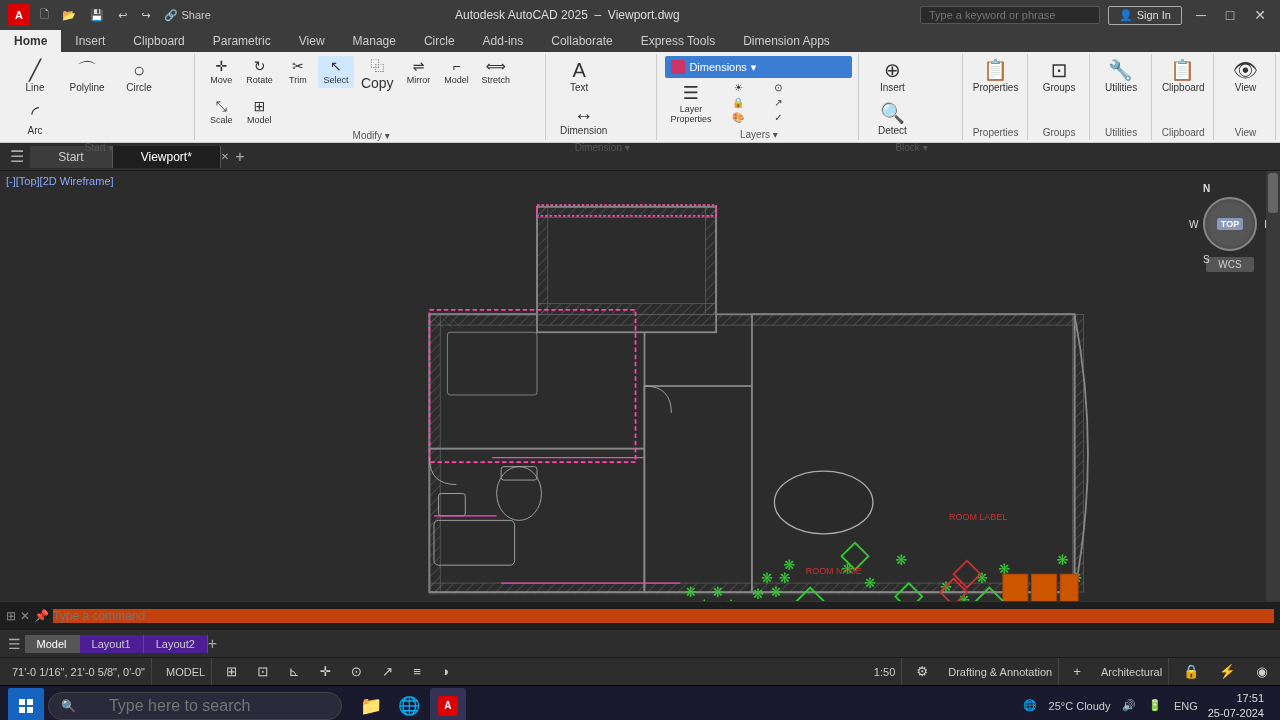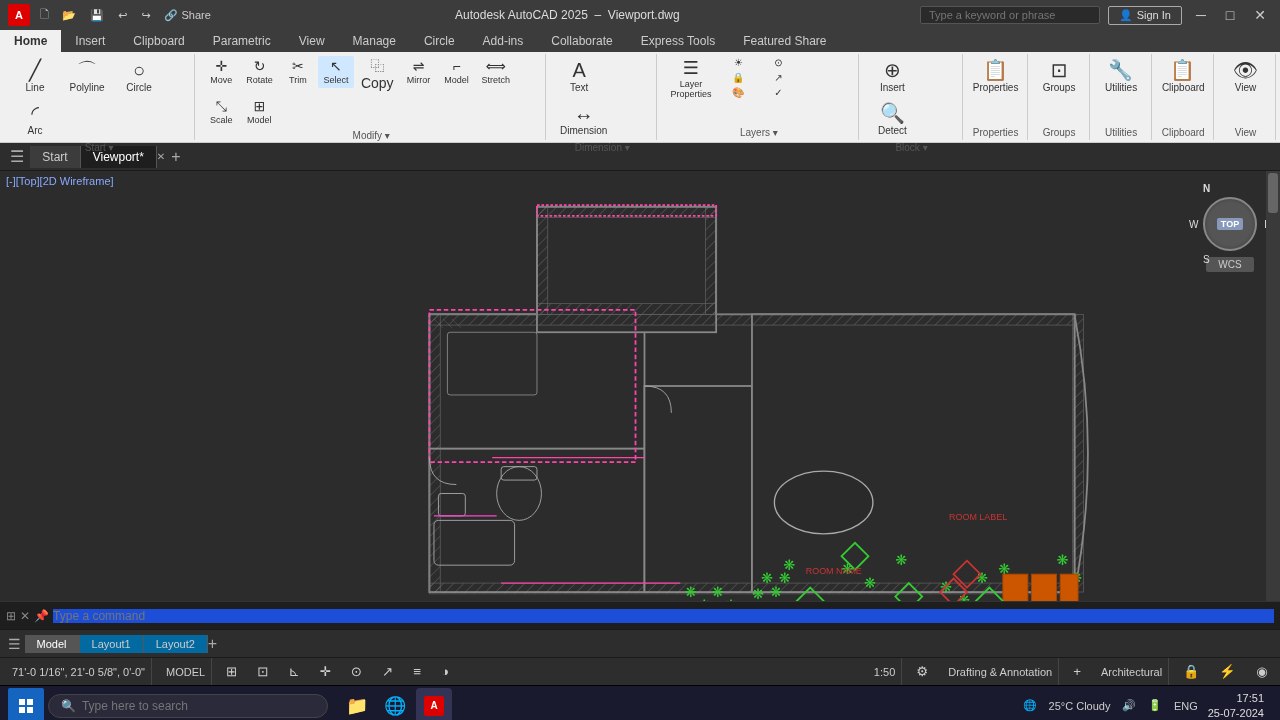"Featured Share" button.ribbon-tab { text: Featured Share -> Dimension Apps }
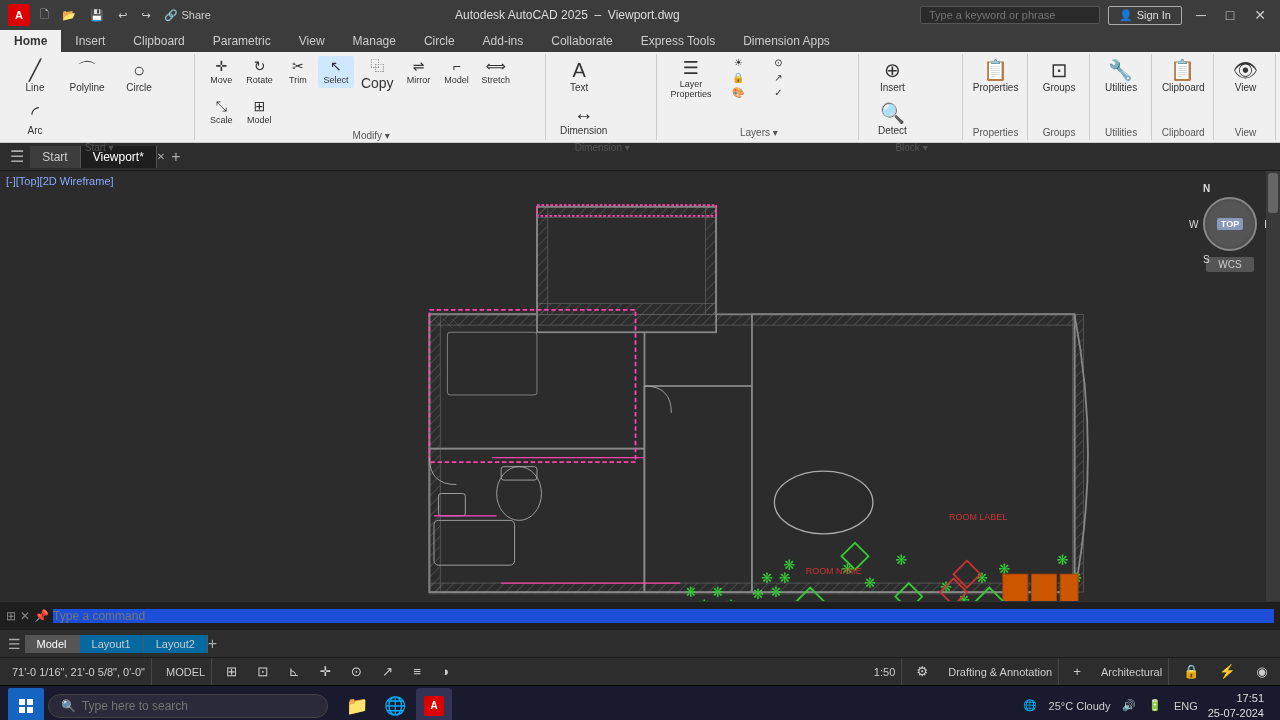"Dimensions" button.ribbon-dropdown { html: none -> <button> <span></span> <span>Dimensions</span> <span>▾</span> </button> }
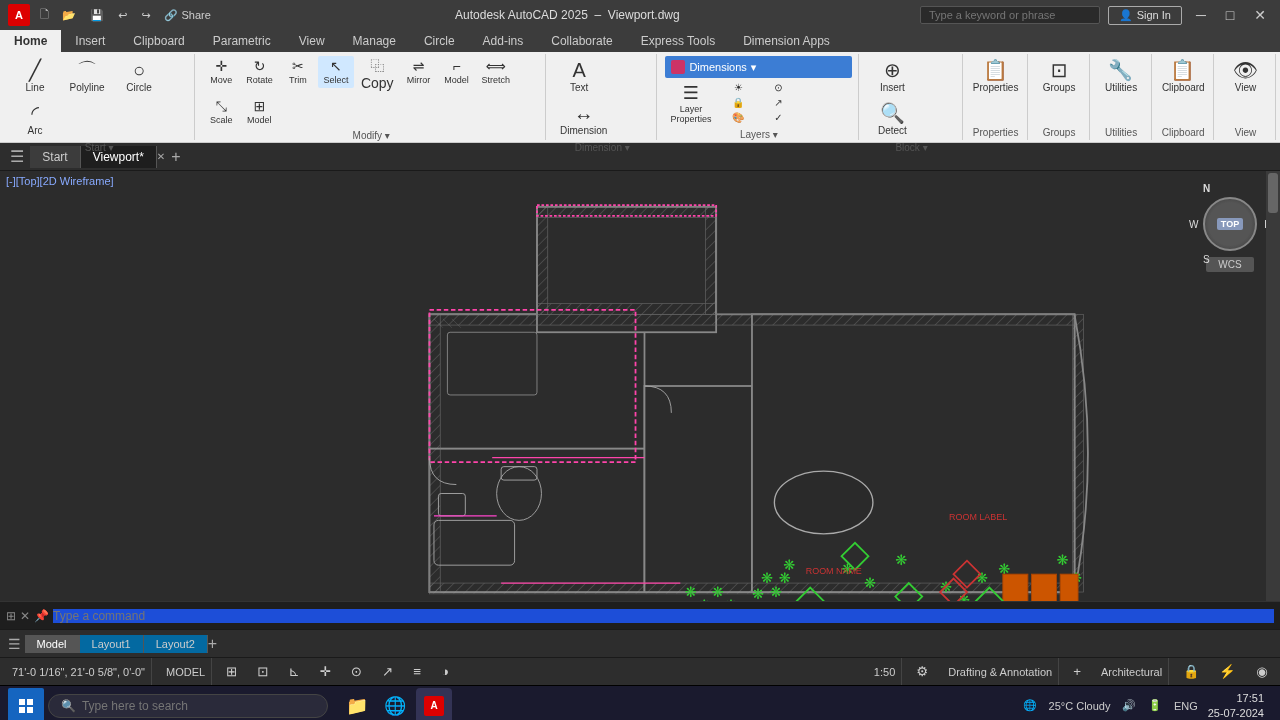"Start" .doc-tab { padding: 4px 12px -> 4px 28px }
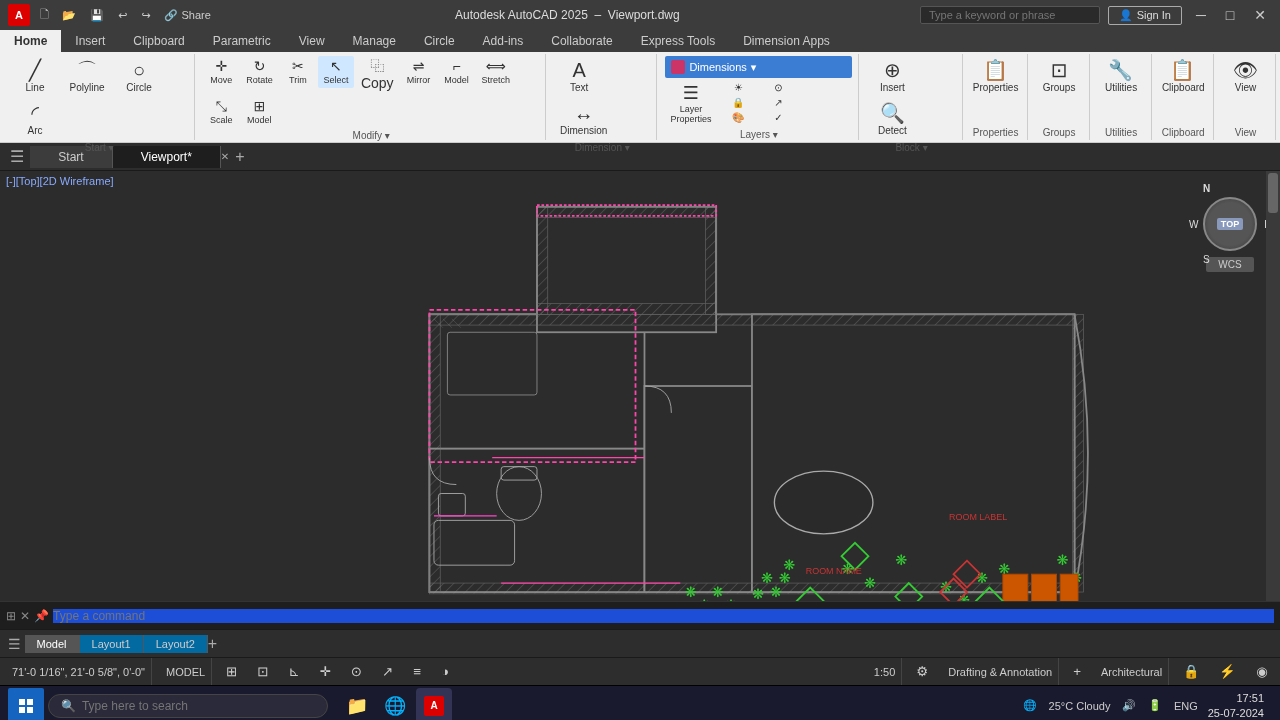"Type a command" #cmd-input { background: #1d4ed8 -> #c2410c }
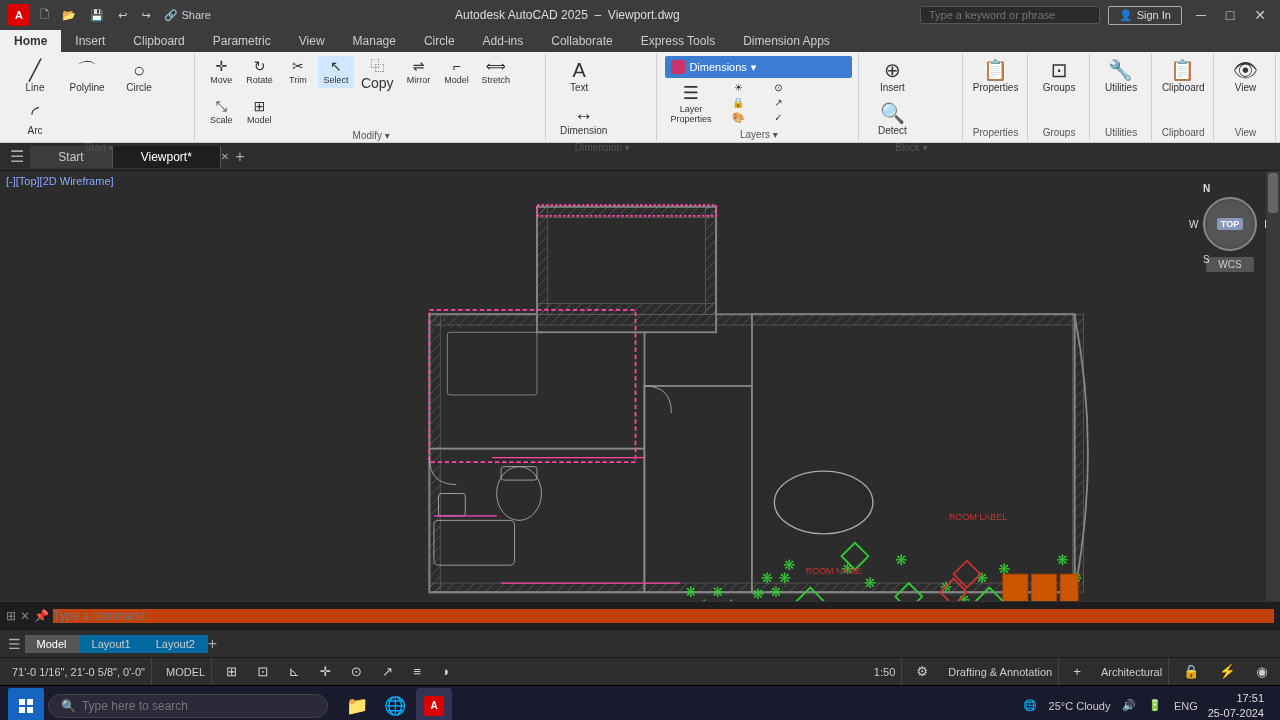"Layout1" .layout-tab { background: #0369a1 -> #4c1d95 }
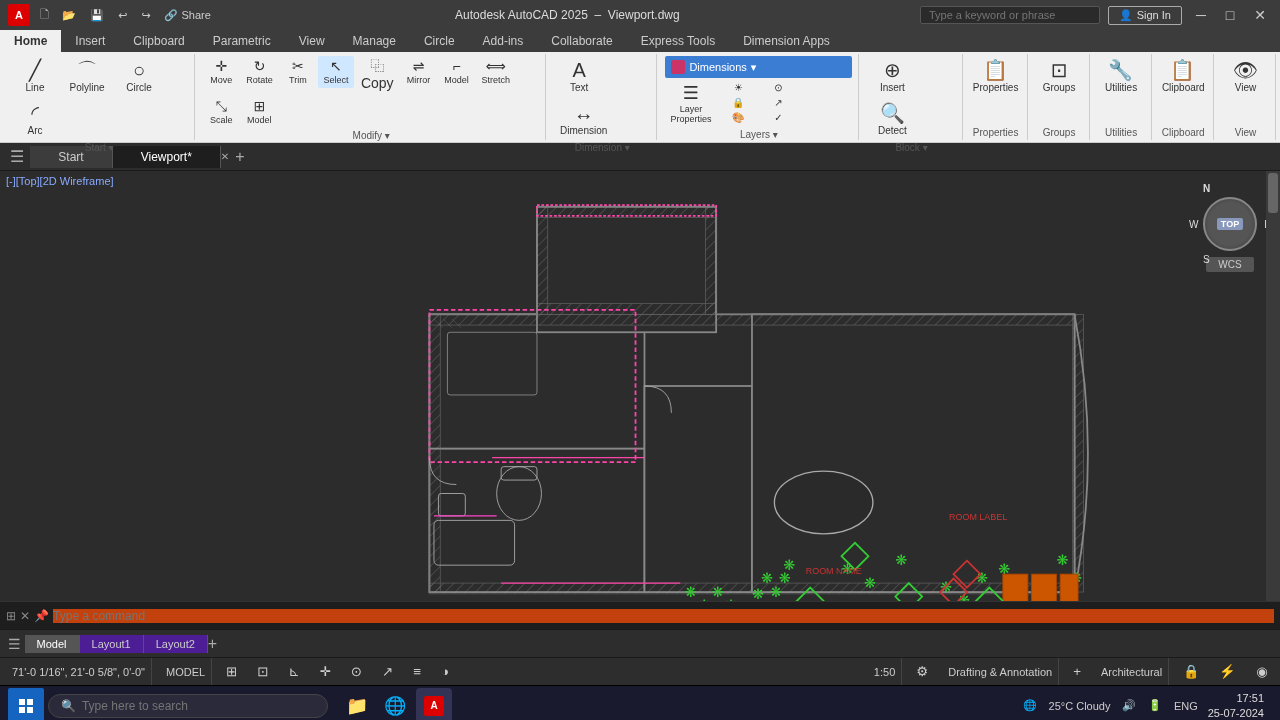"Type here to search" input { font-size: 12px -> 16px; margin-left: none -> 27px }
